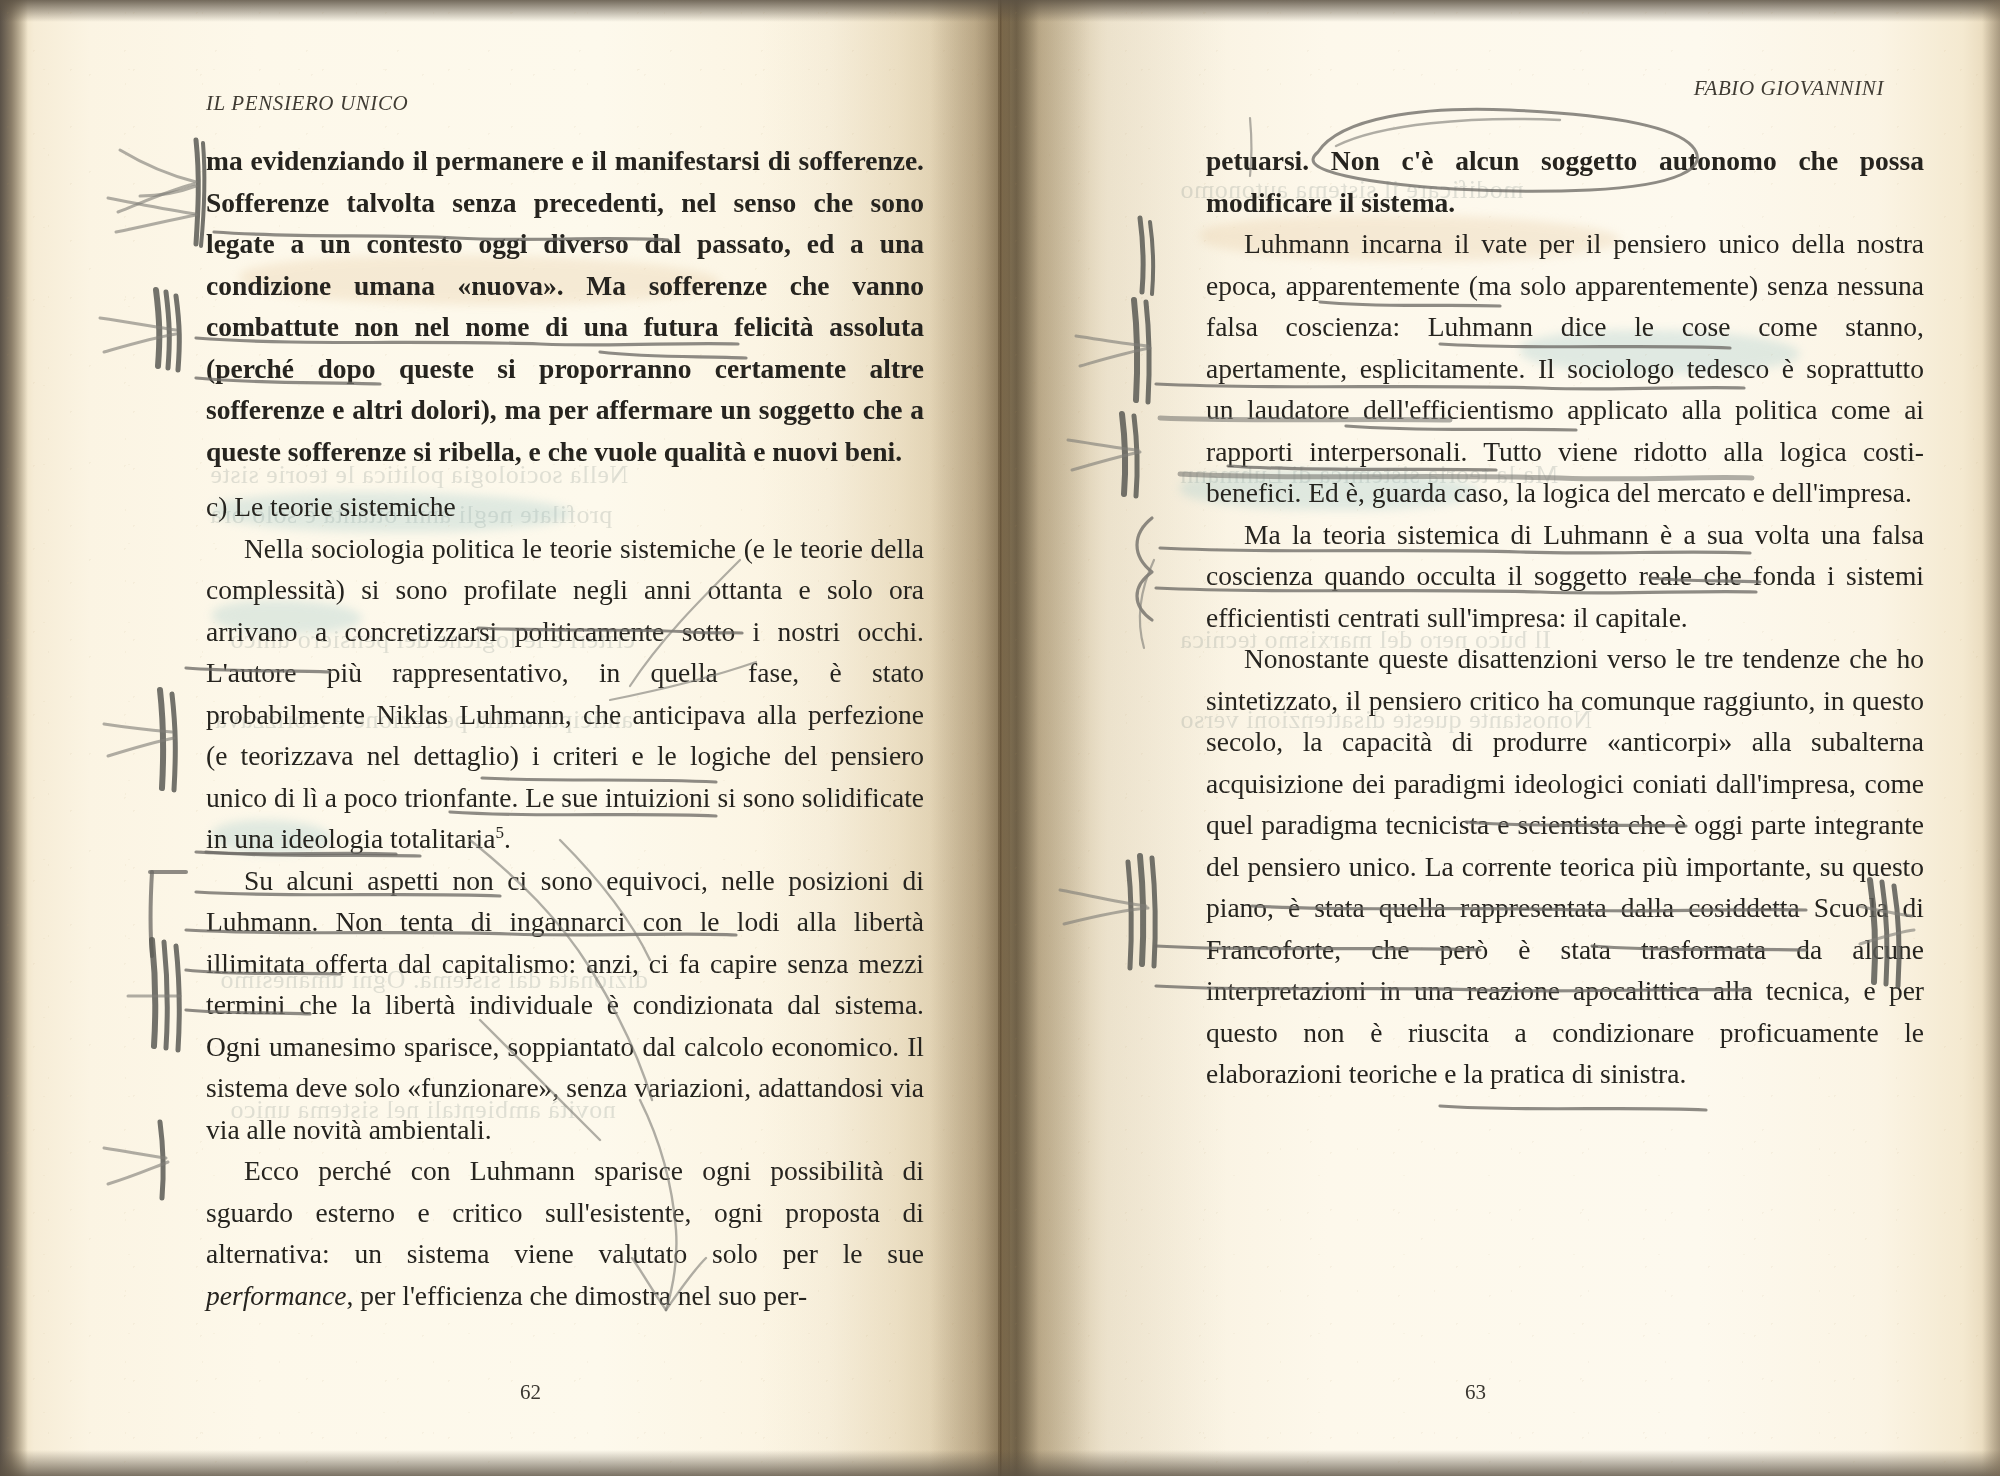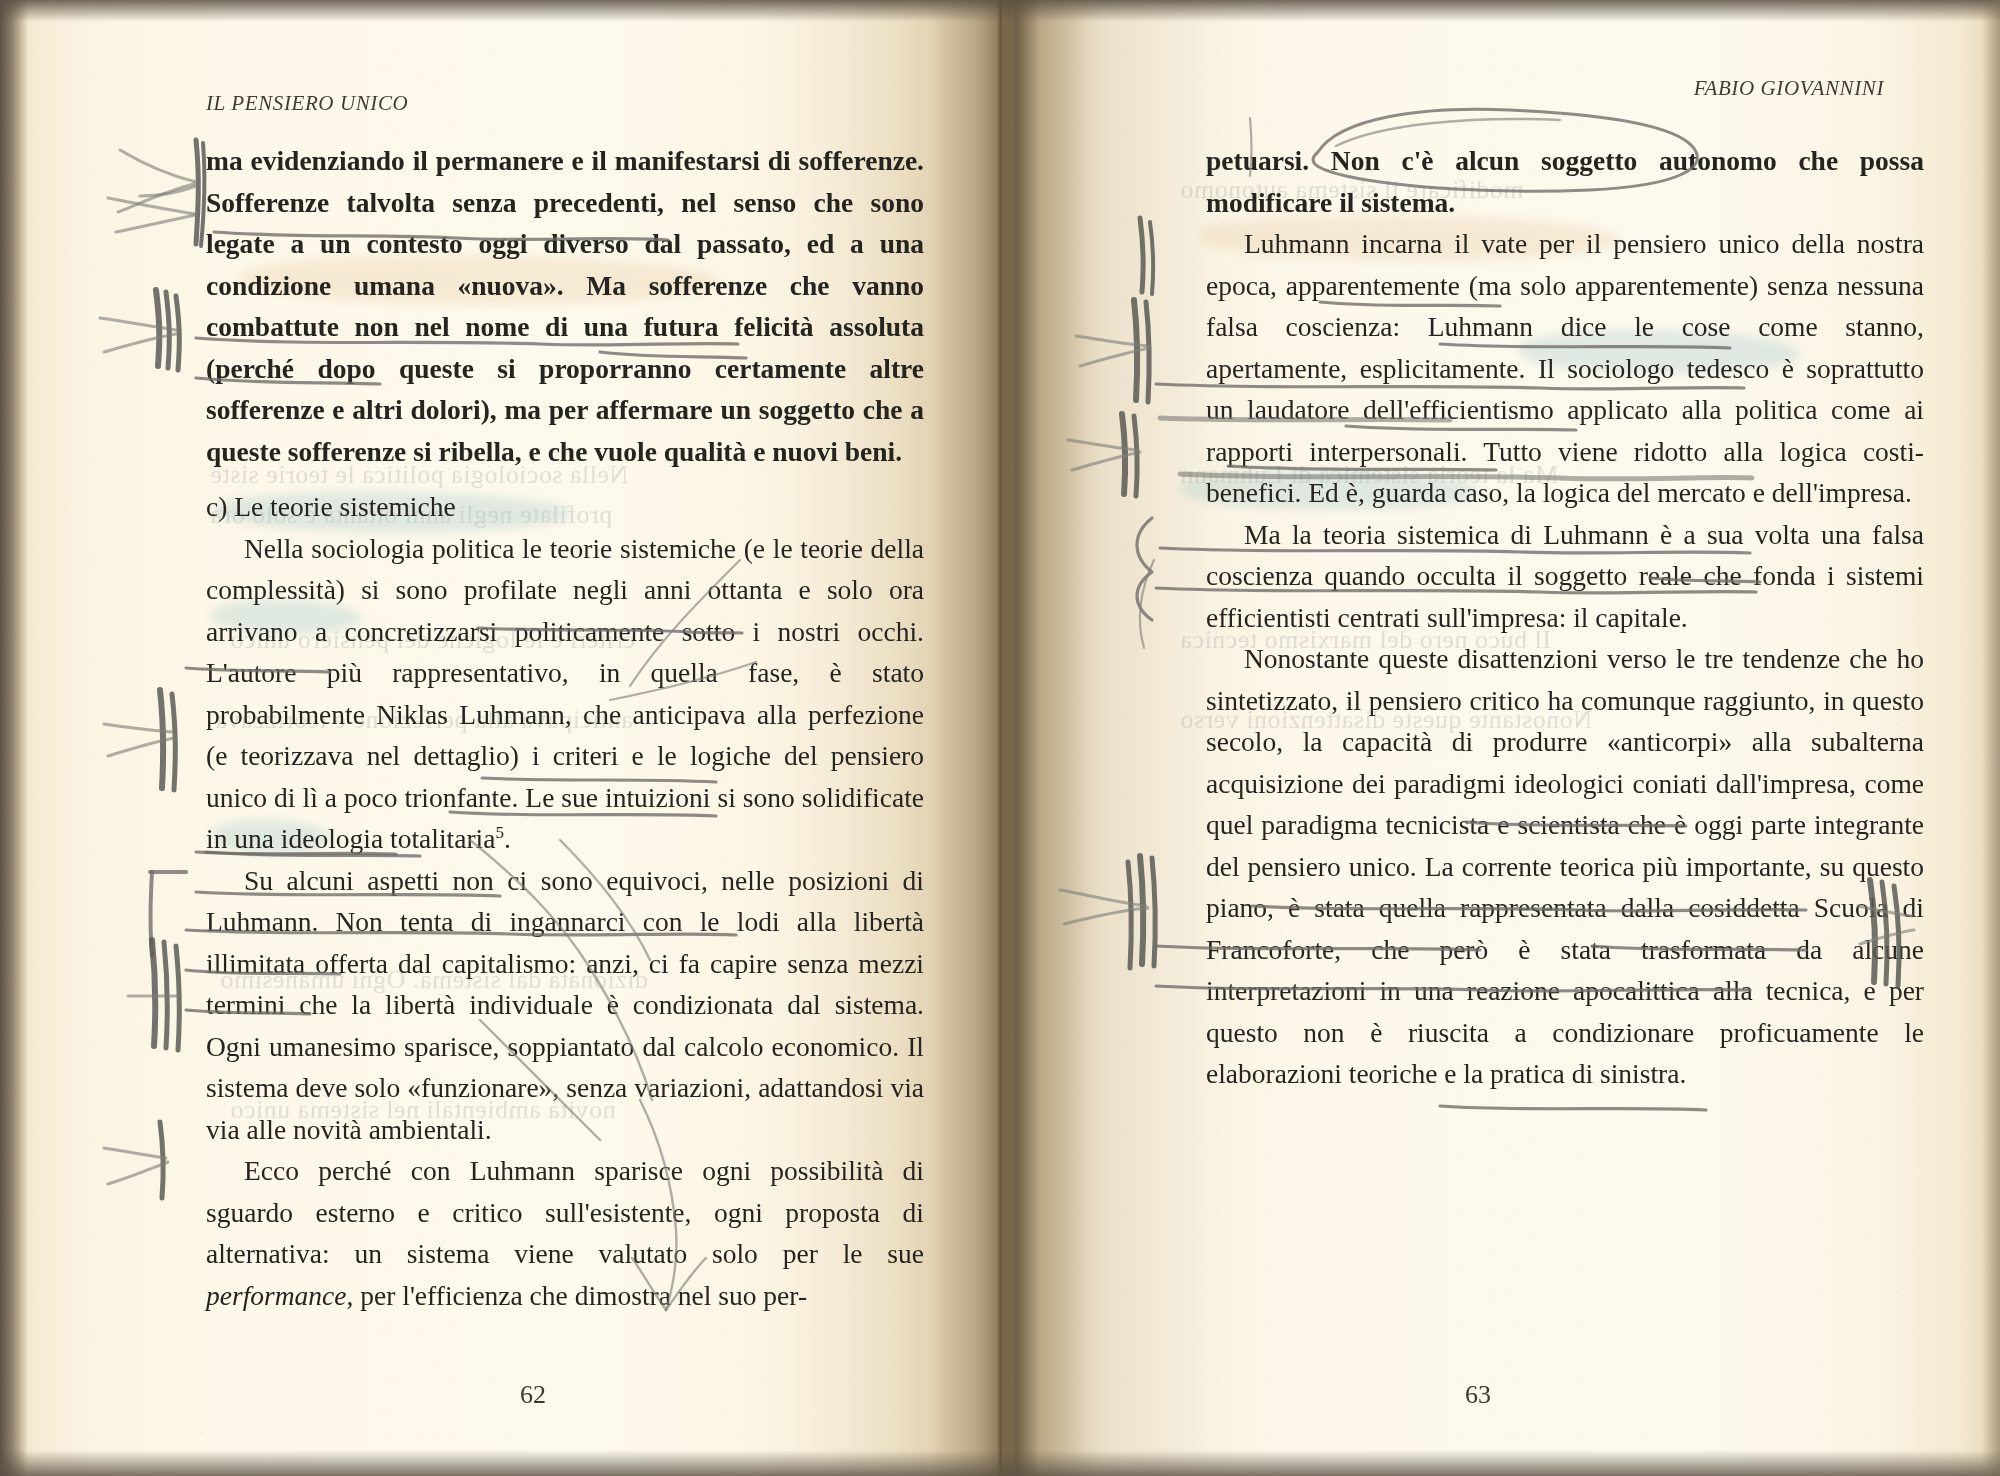"62" .folio { font-size: 26px -> 21px }
